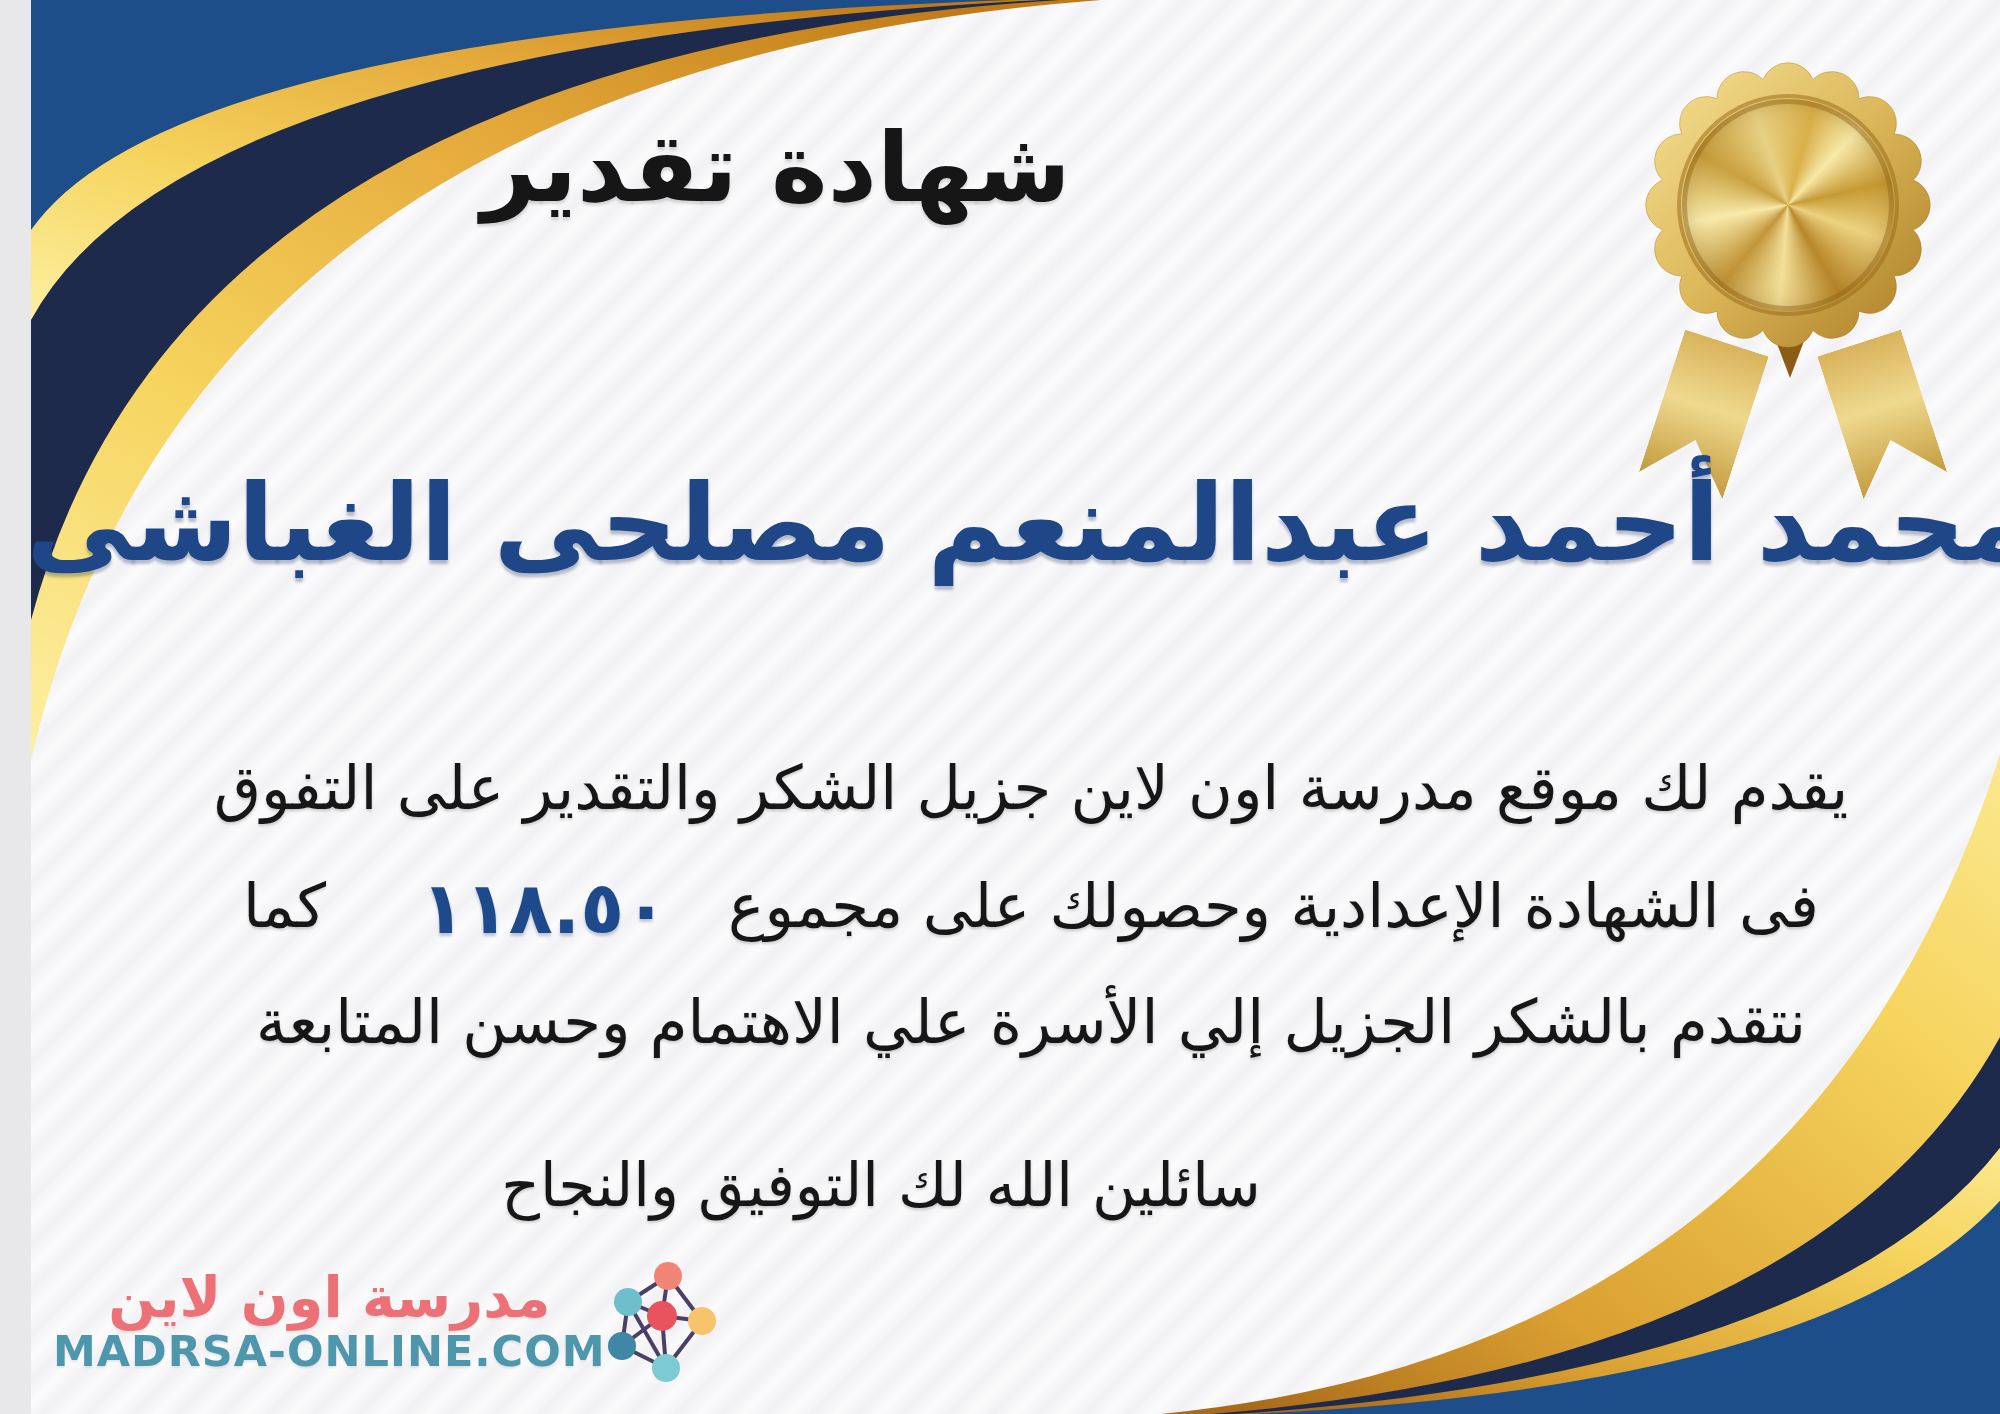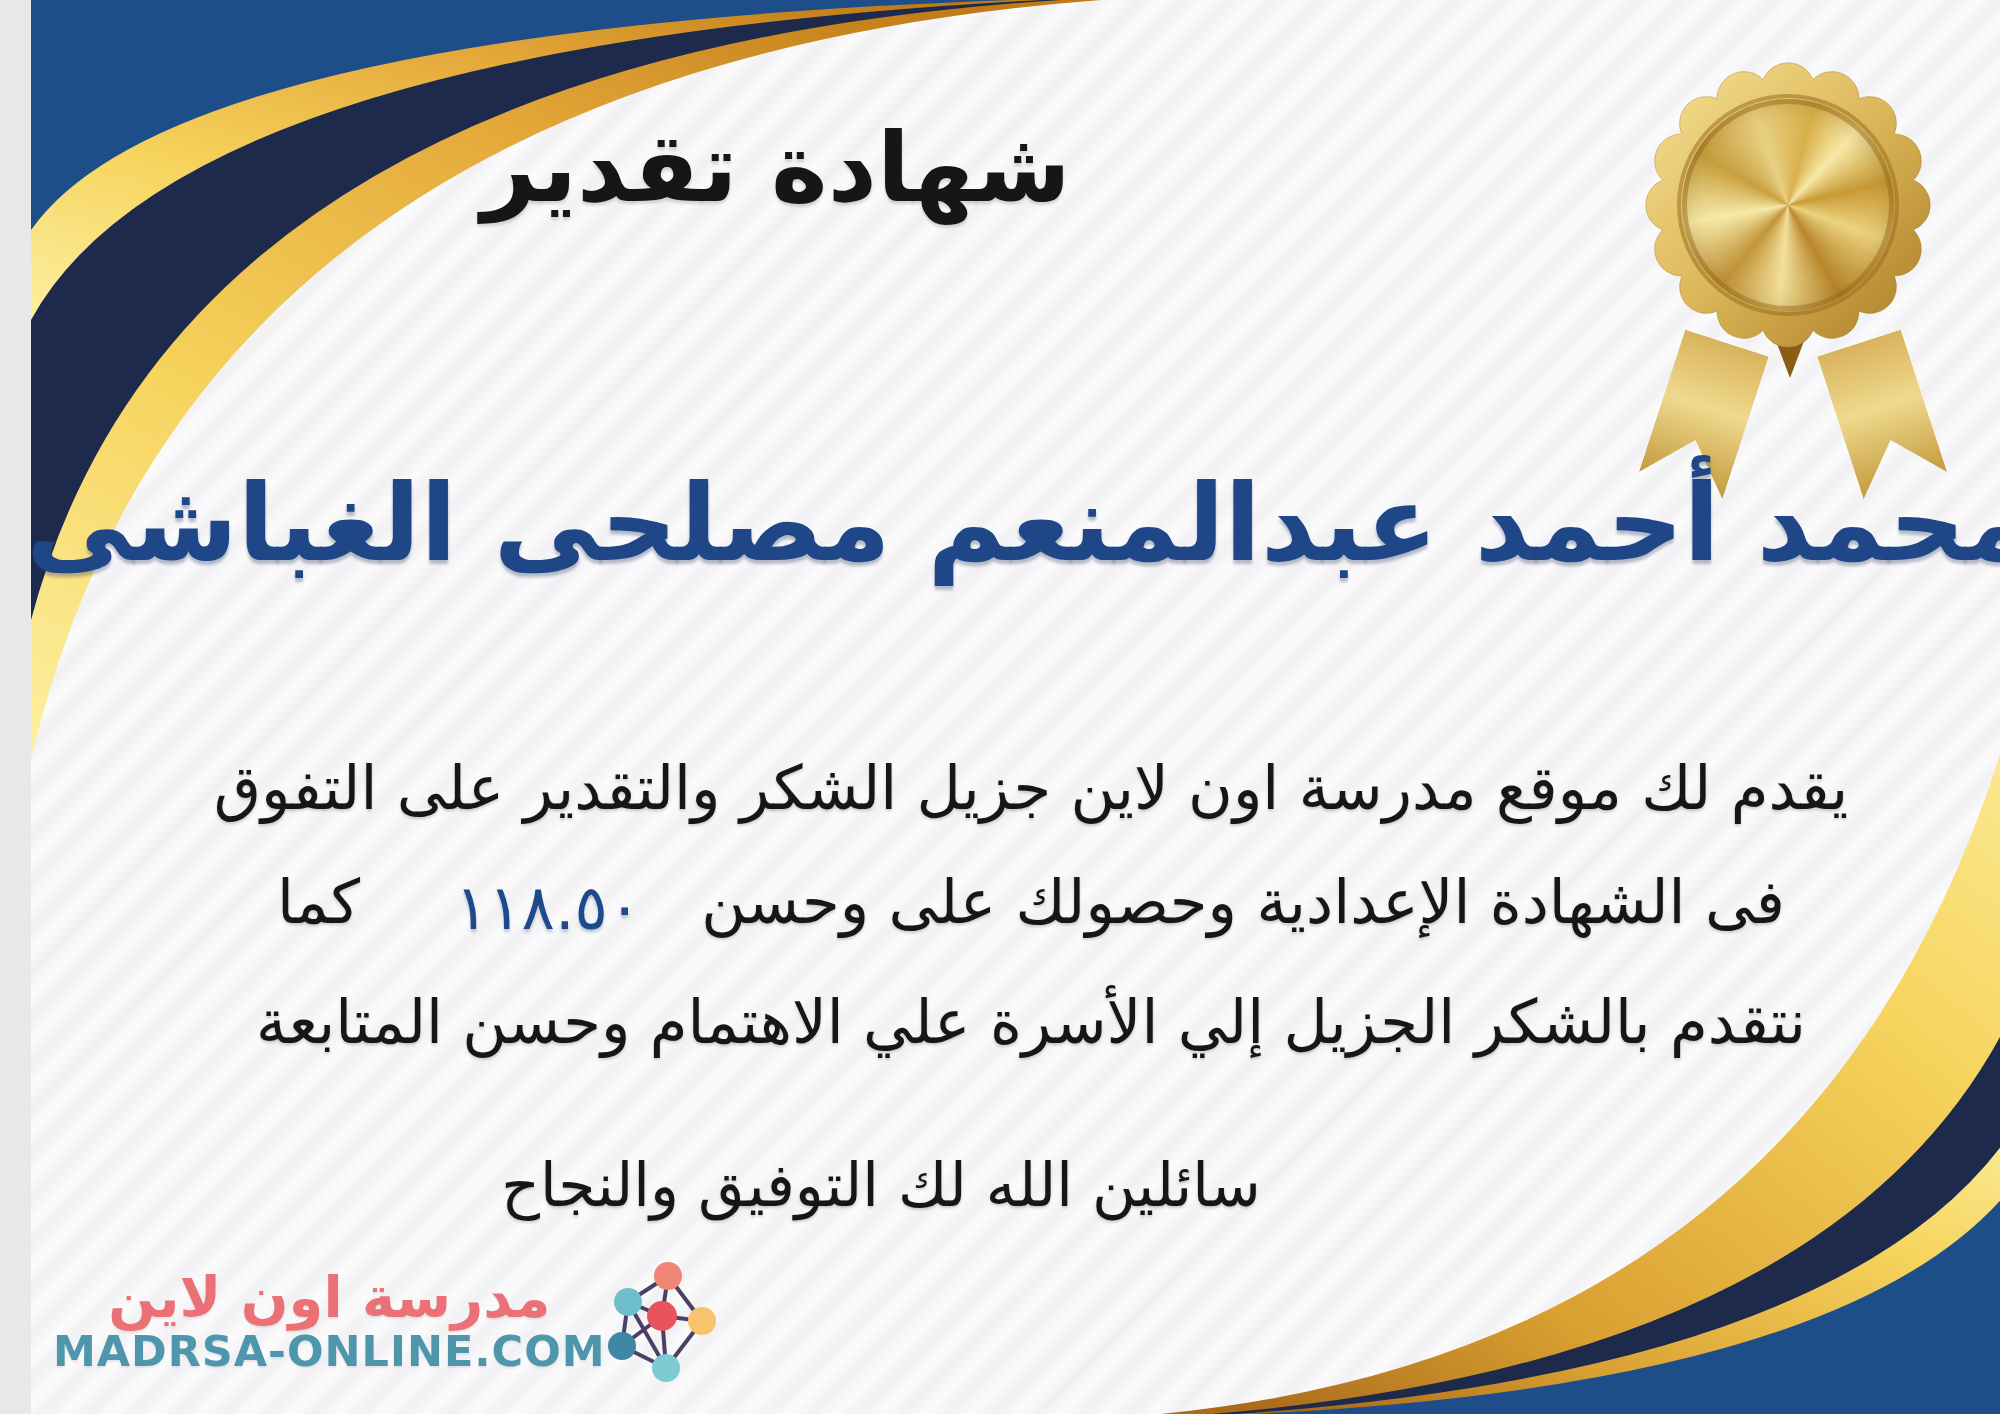"١١٨.٥٠" .score { font-size: 62px -> 72px; font-weight: 400 -> 700 }
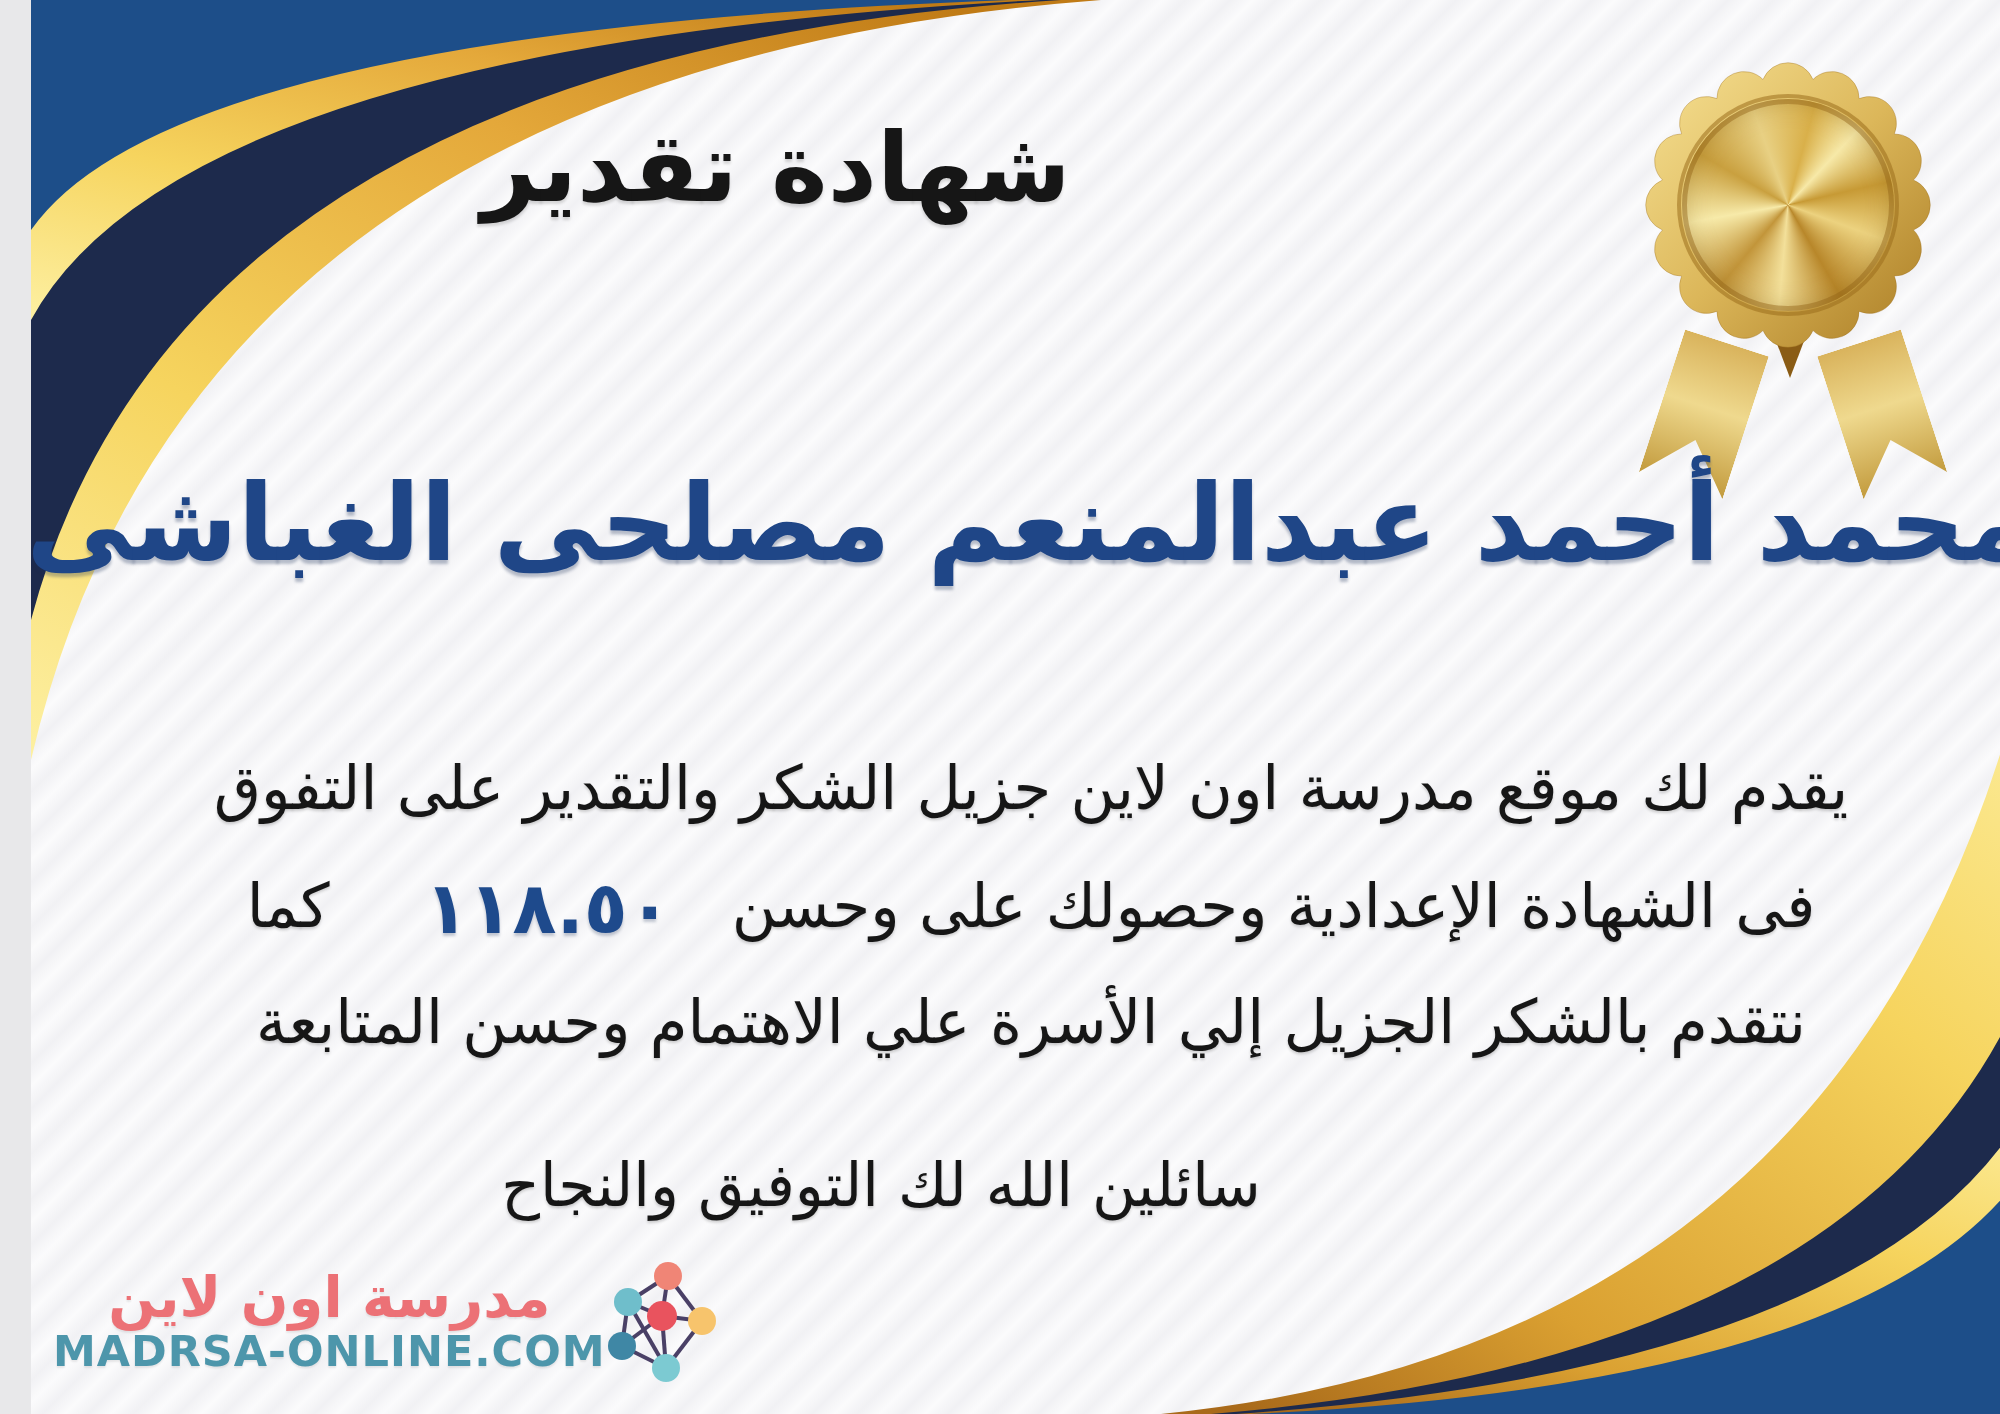"فى الشهادة الإعدادية وحصولك على" span { text: وحسن -> مجموع }
